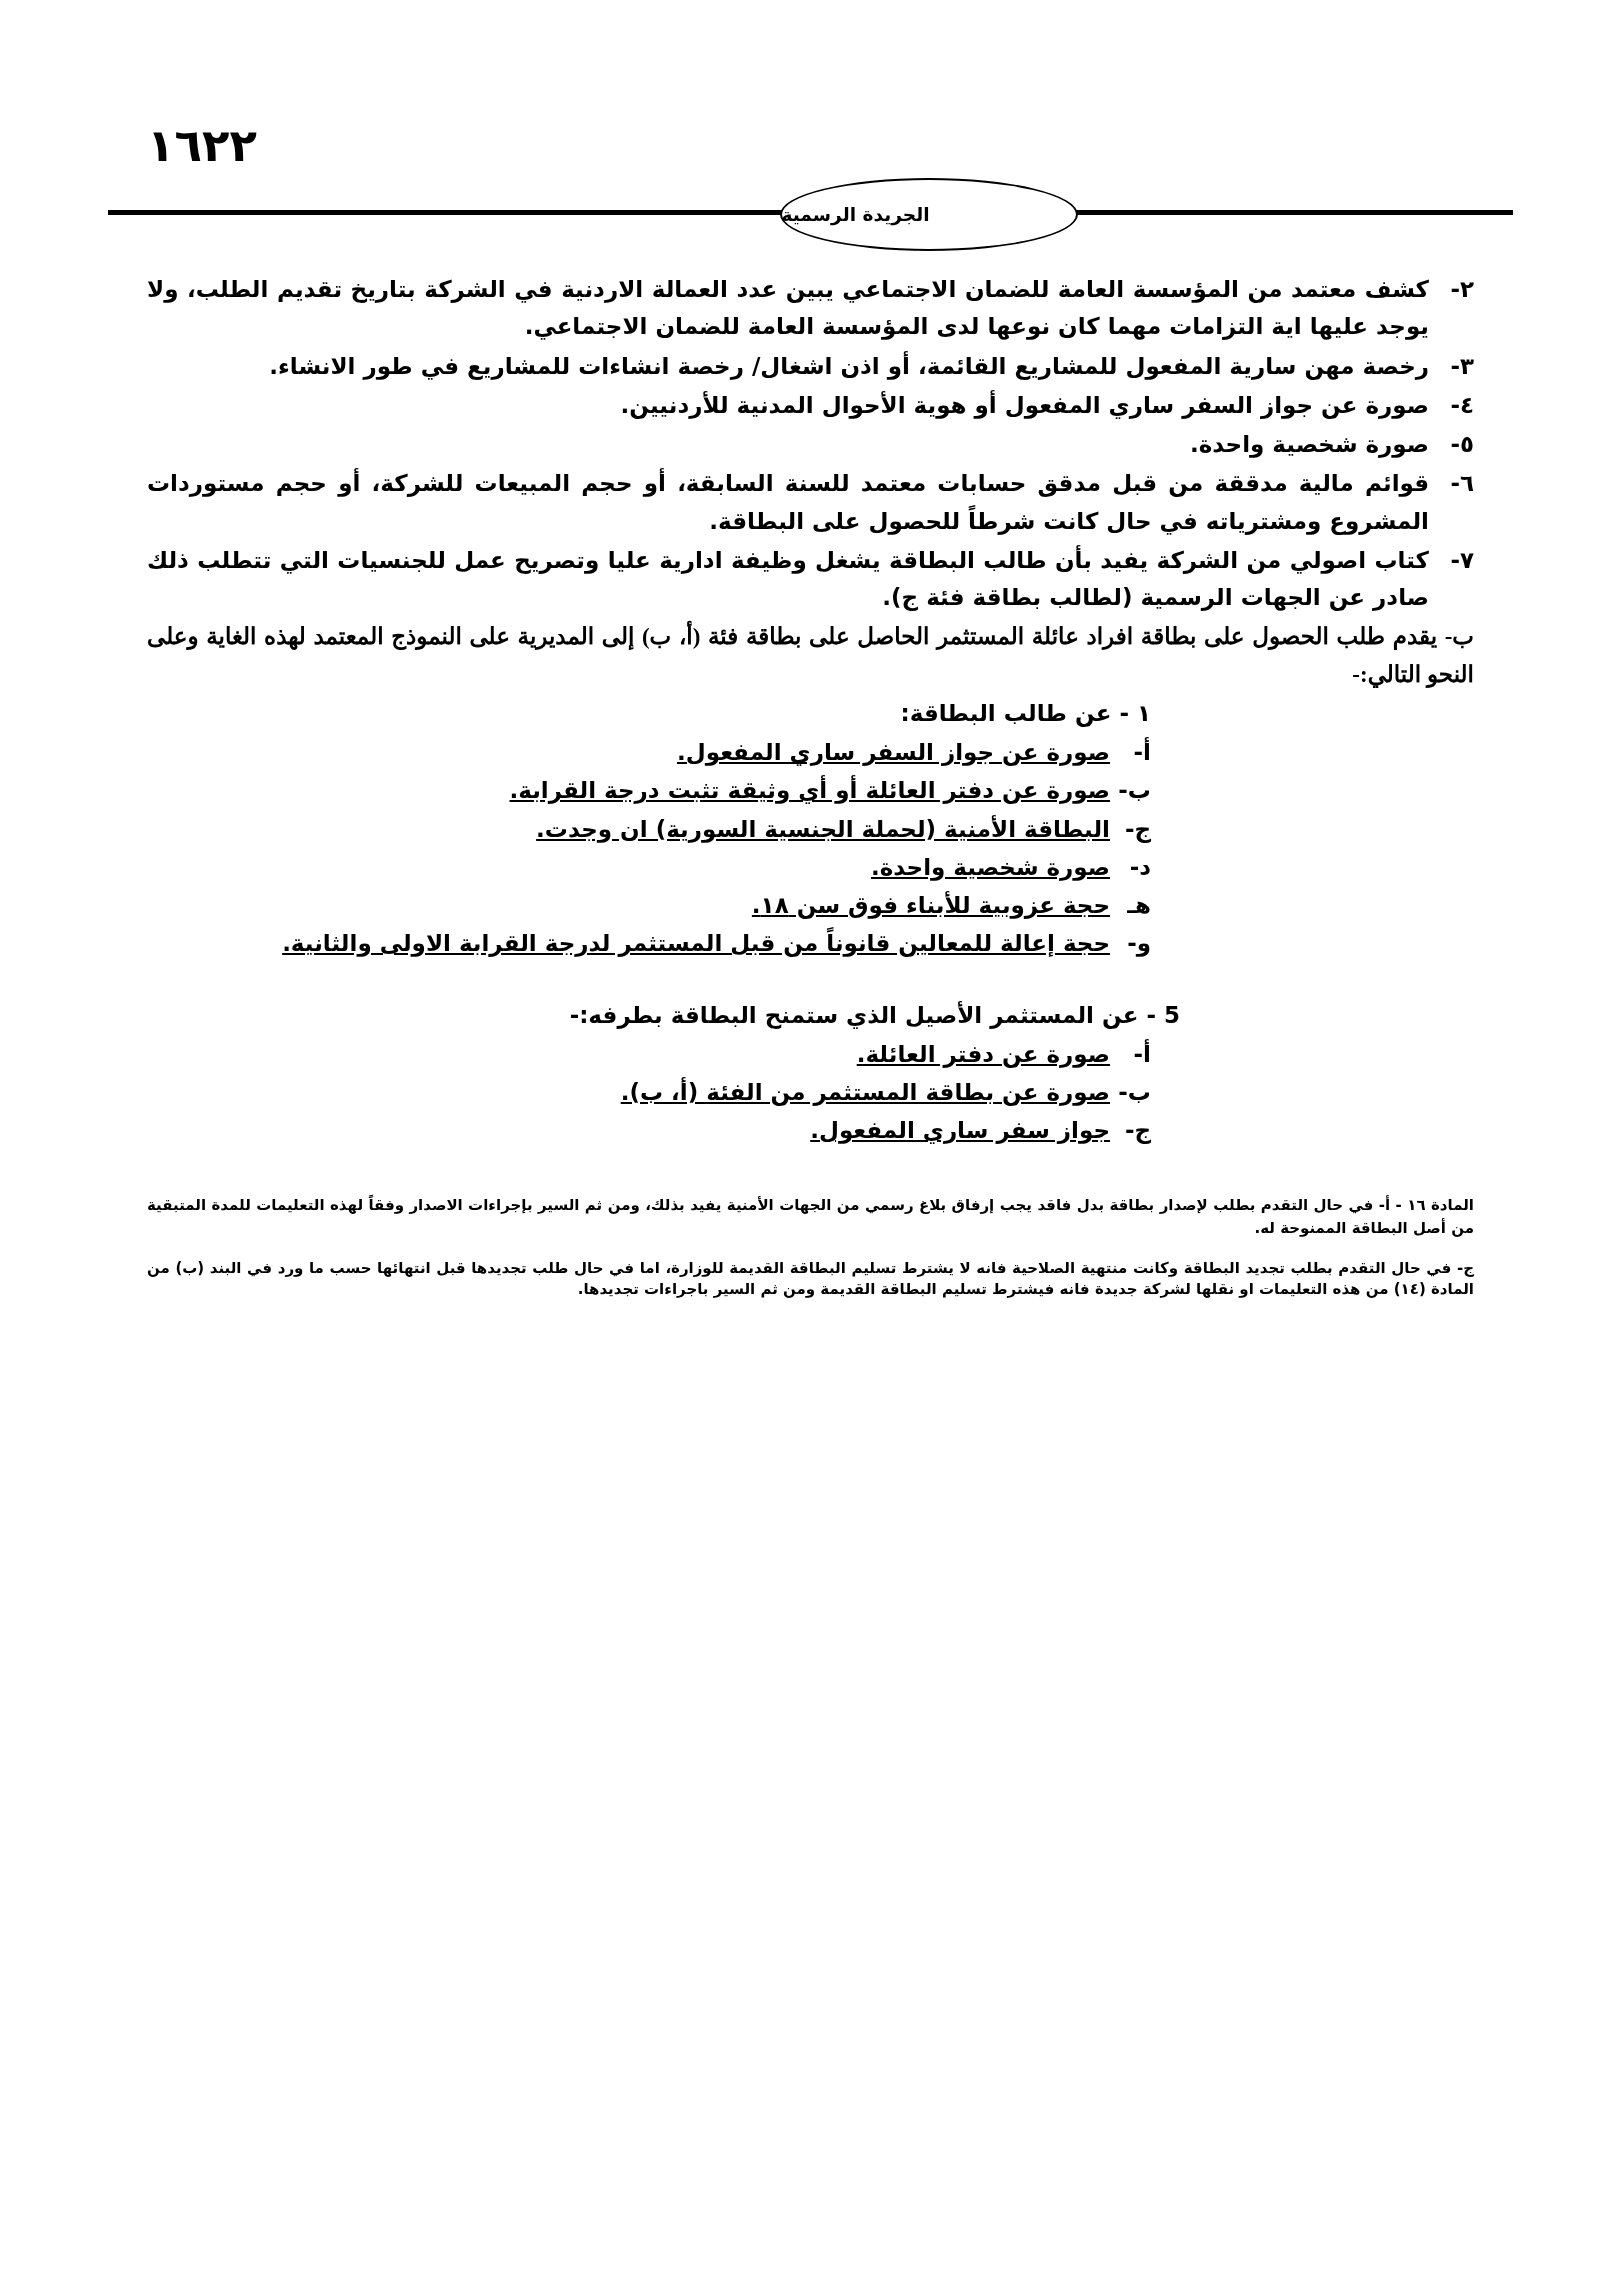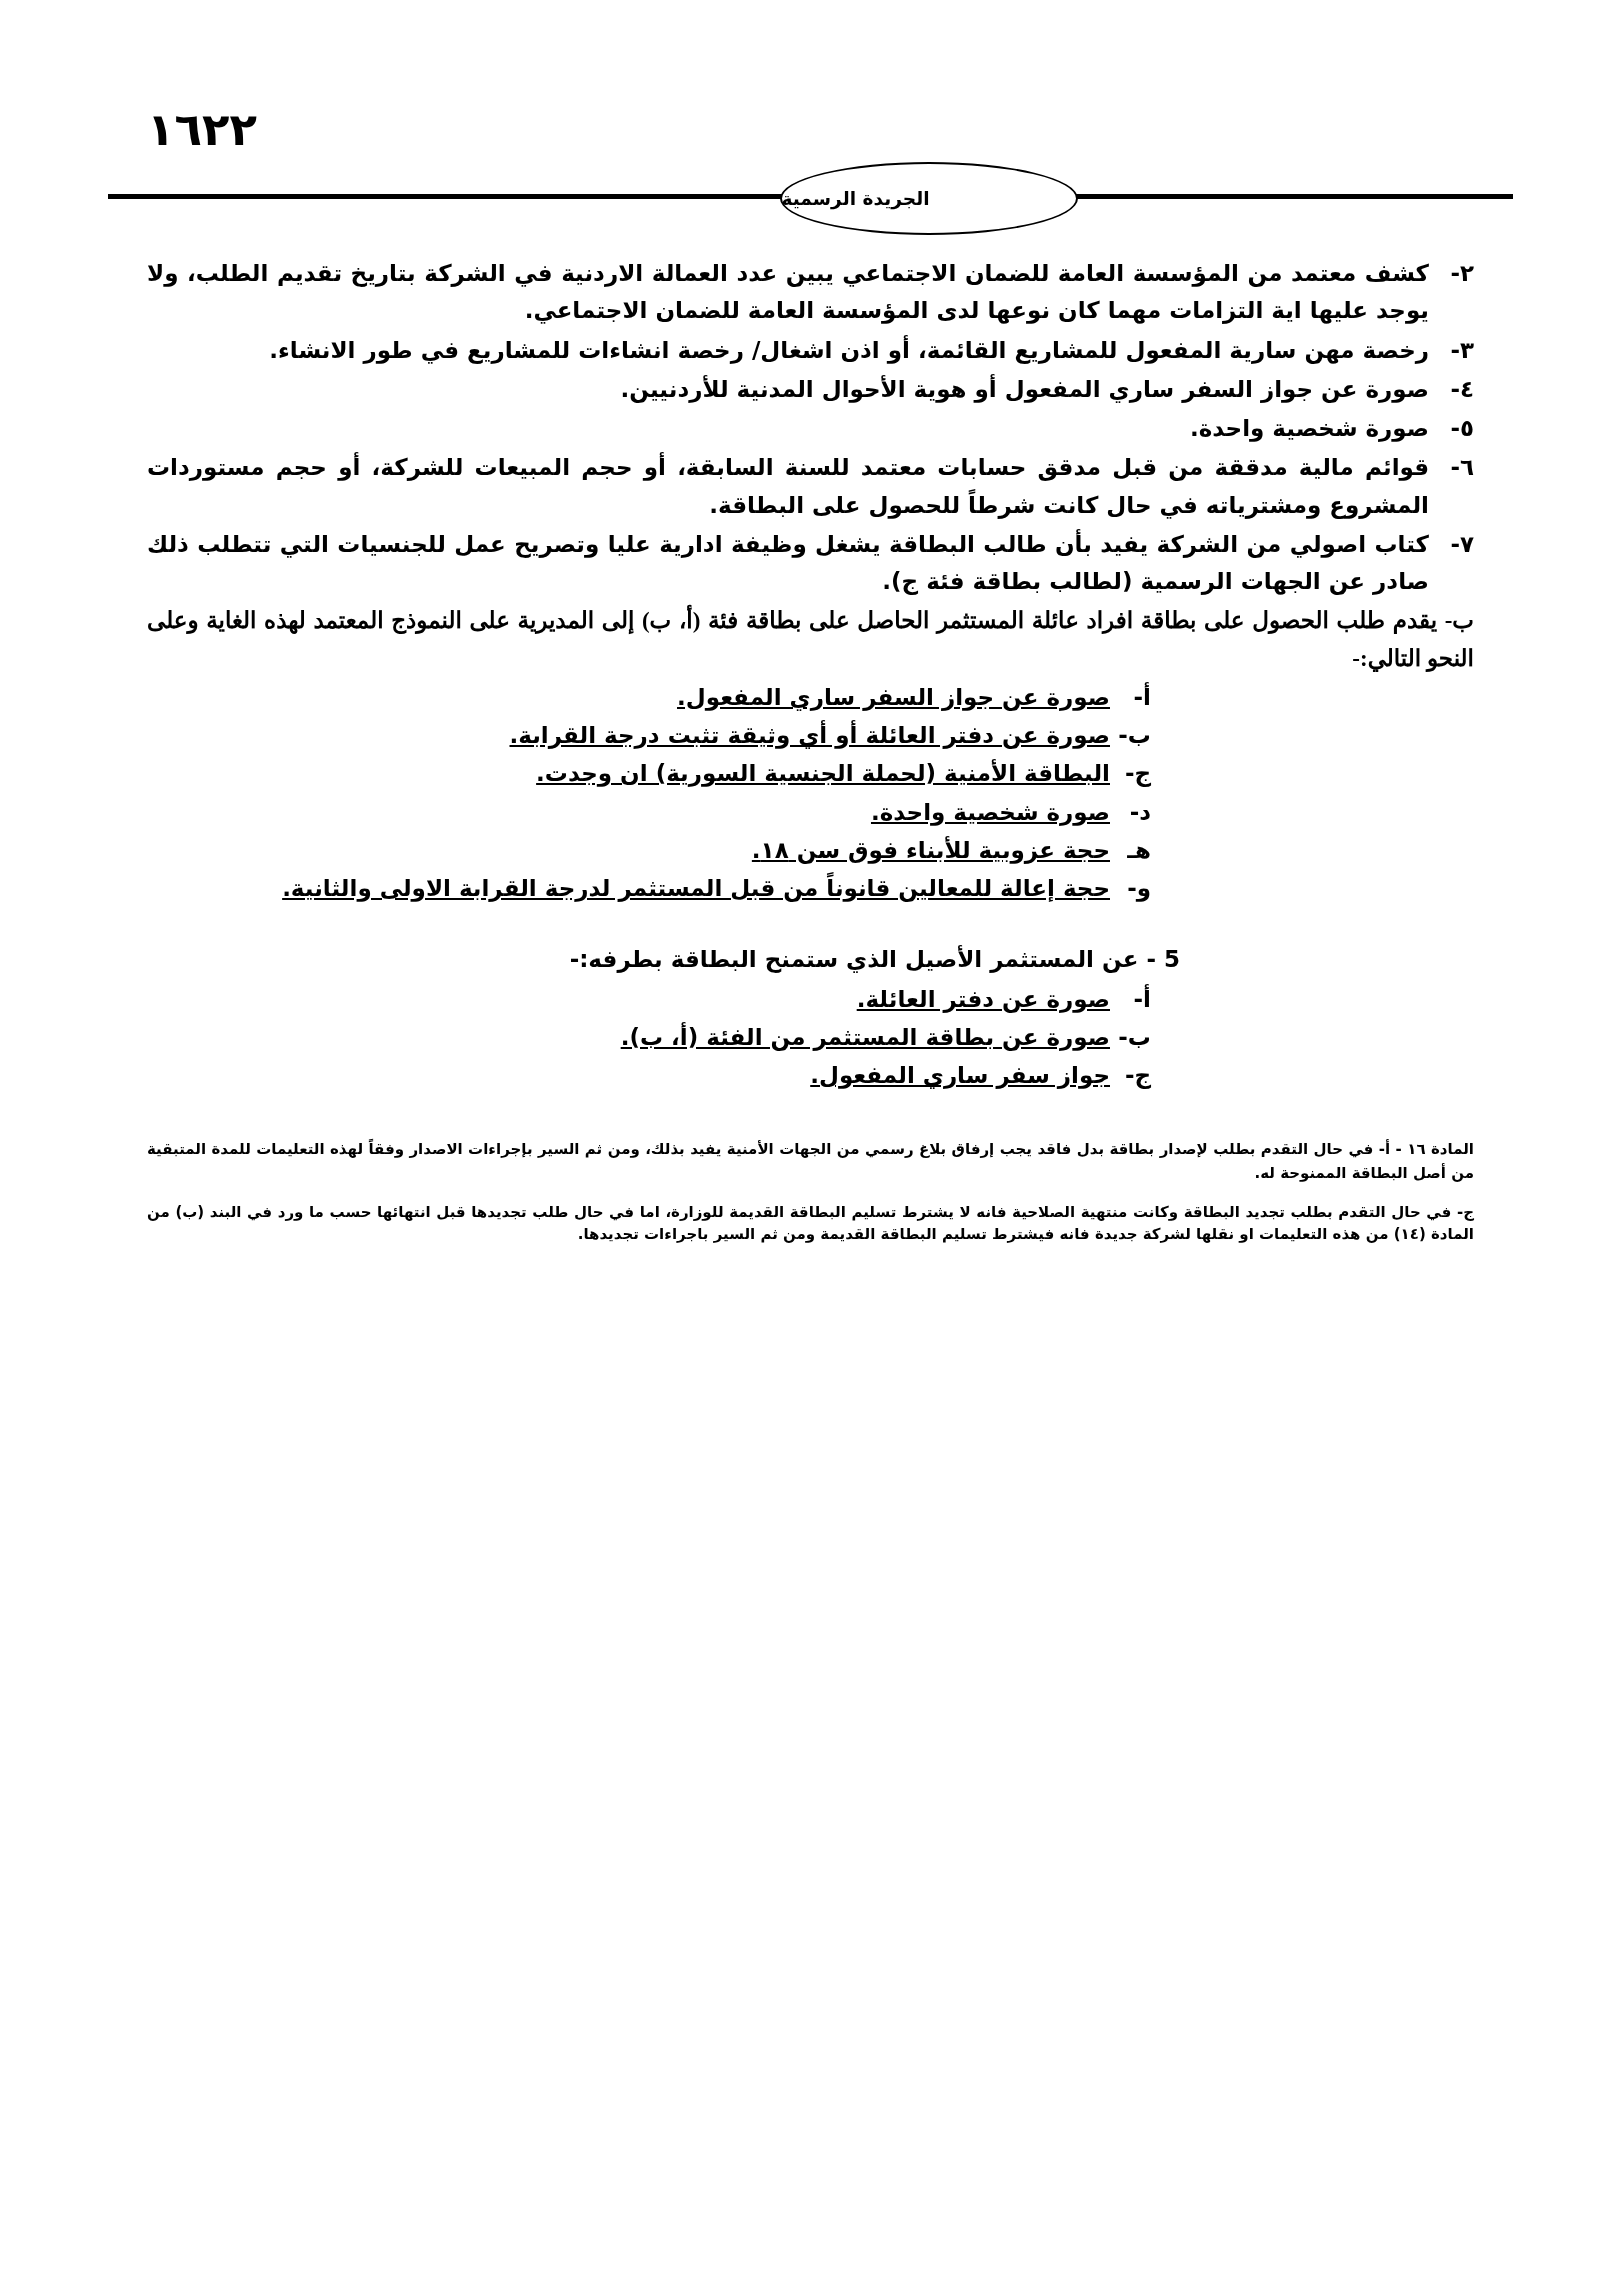"١٦٢٢" .page { padding: 0 147px -> 16px 147px }
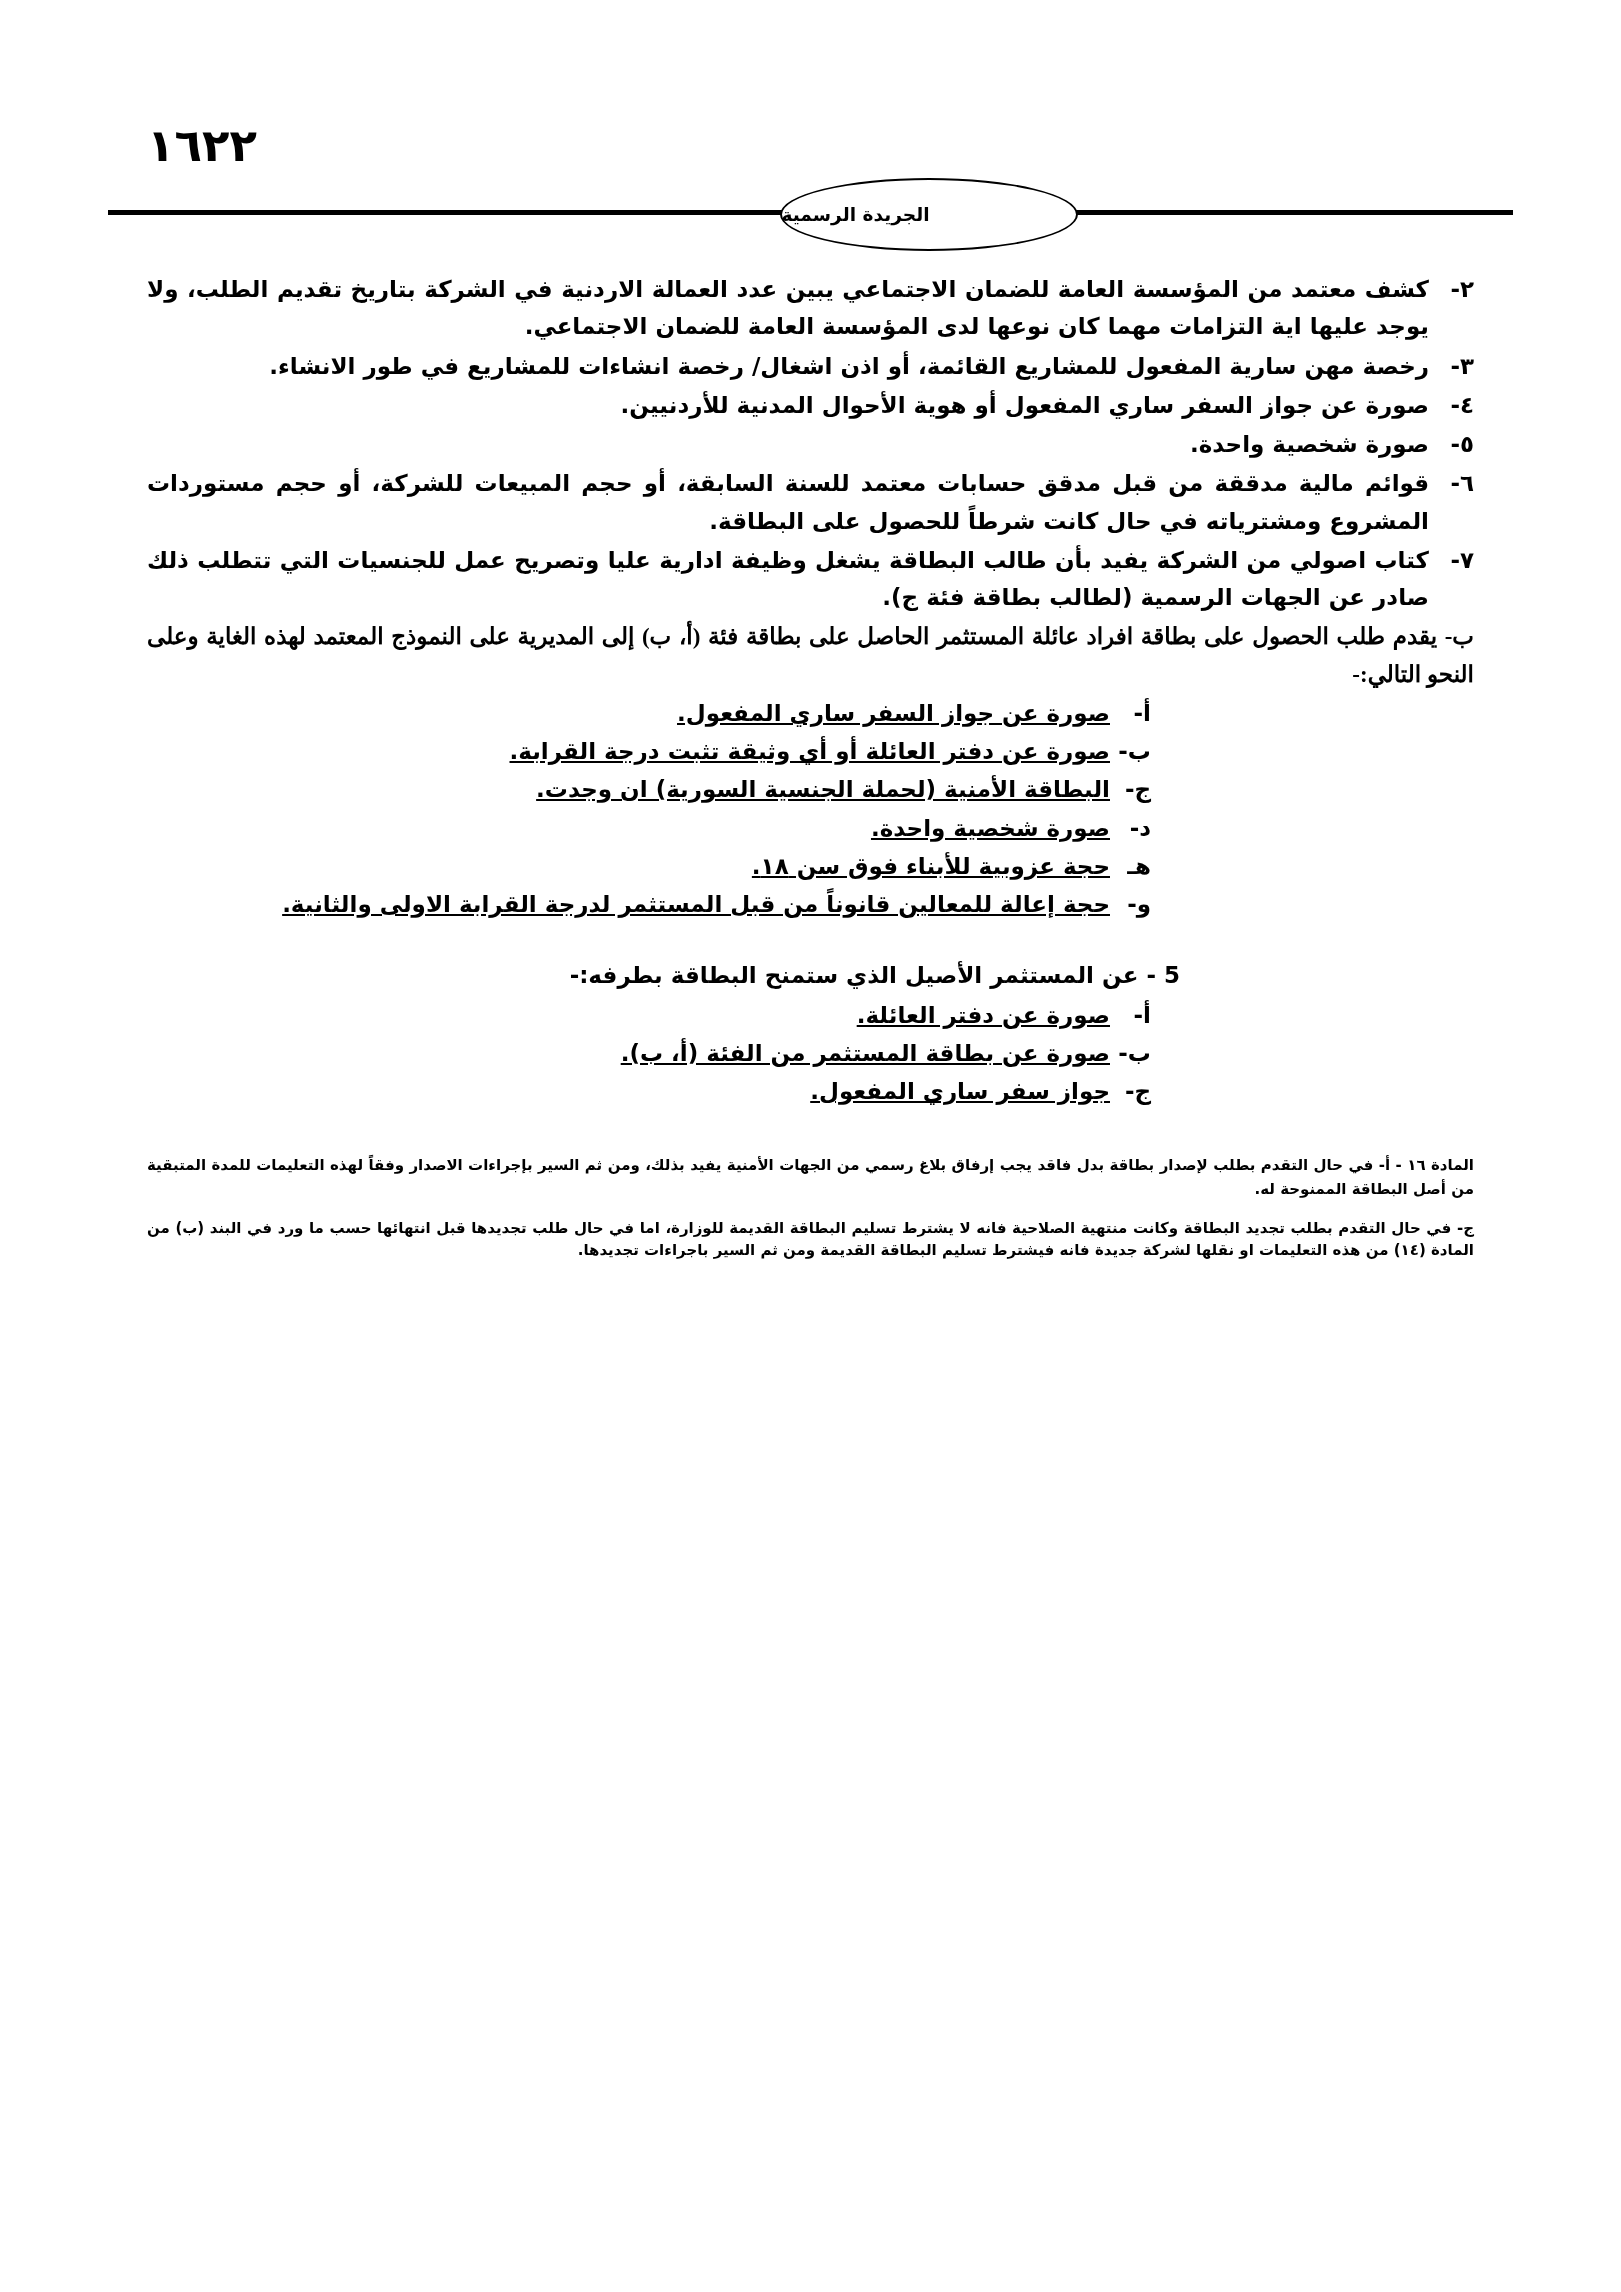"١ - عن طالب البطاقة:" div.para-indent { html: none -> <div>١ - عن طالب البطاقة:</div> }
